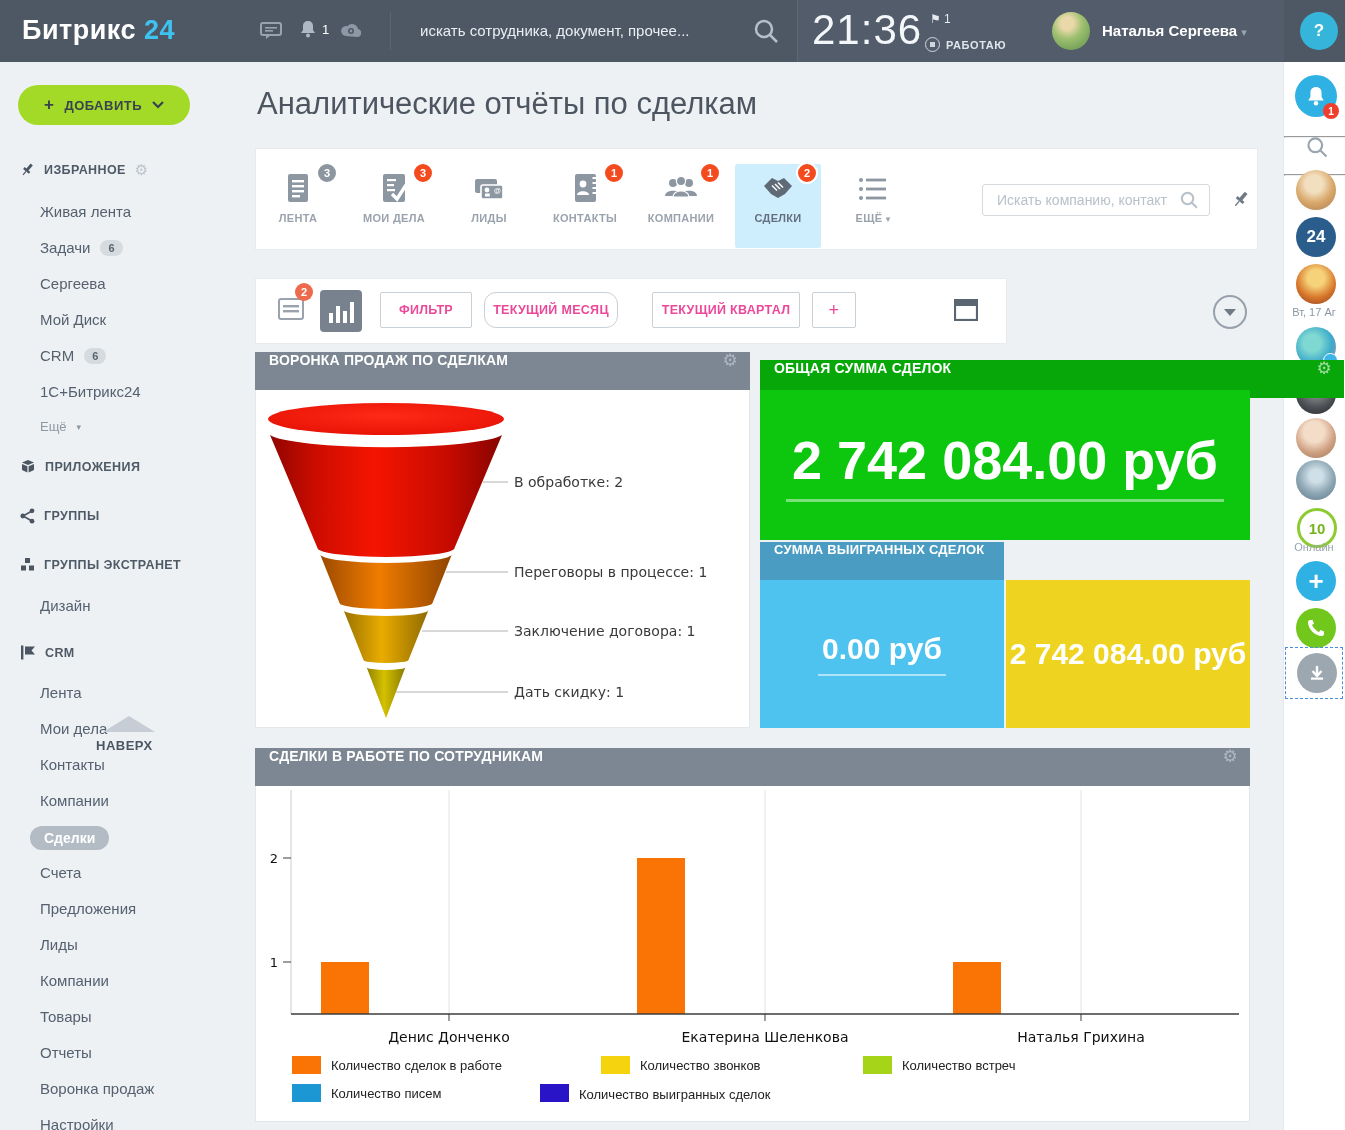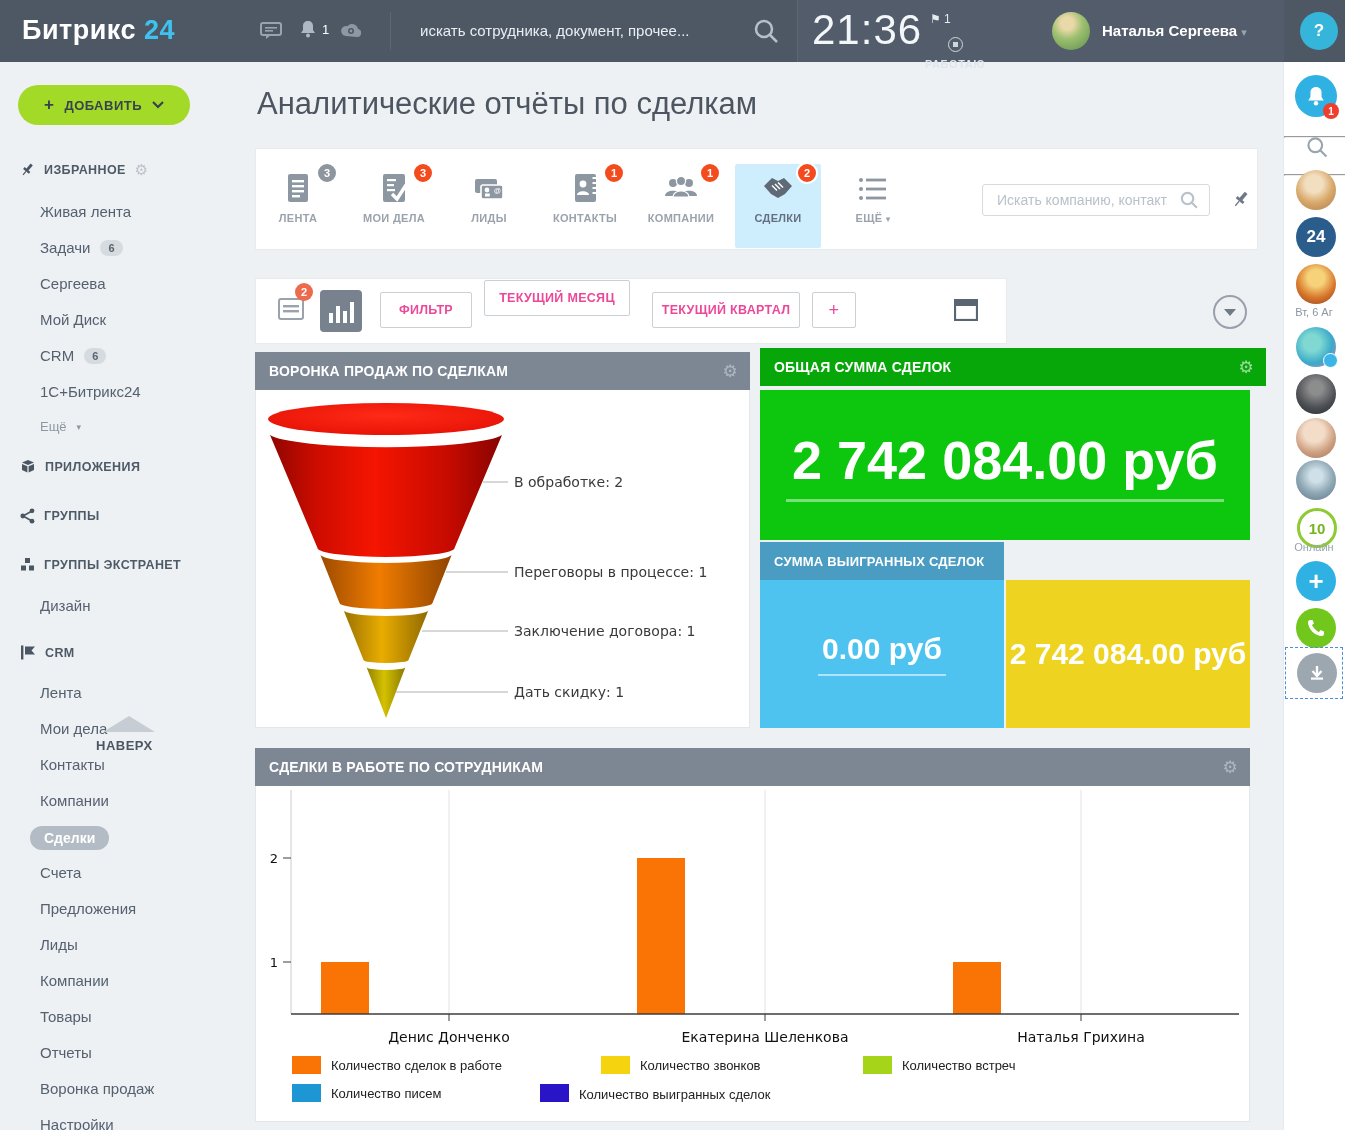"РАБОТАЮ" .statusline { flex-direction: column -> none }
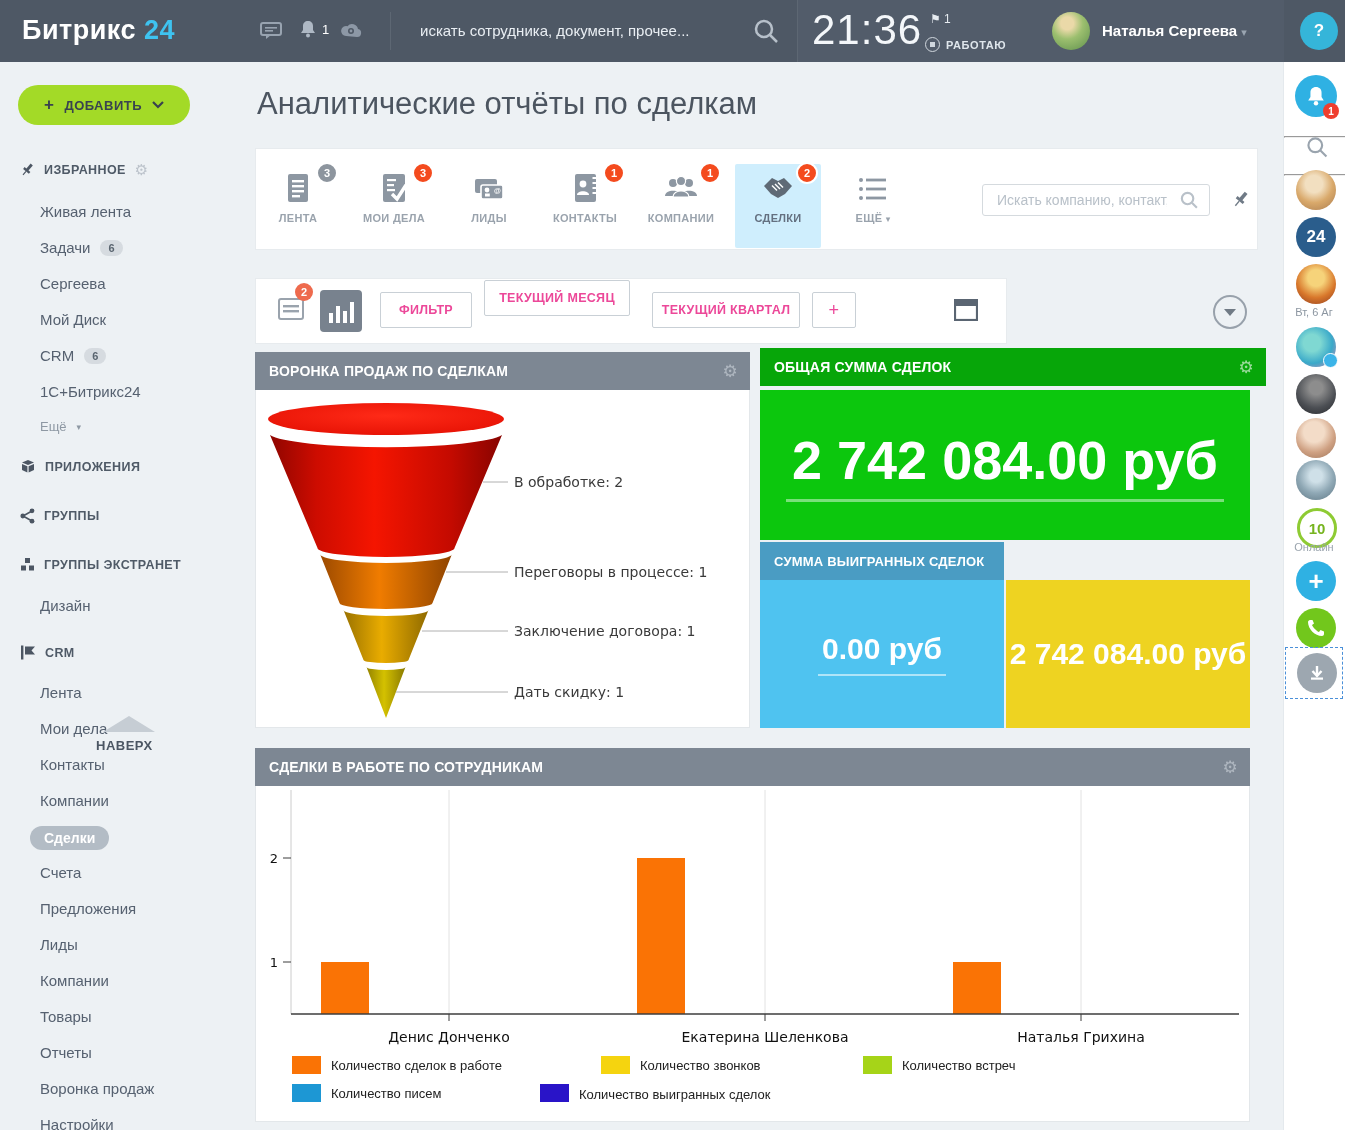"ТЕКУЩИЙ МЕСЯЦ" button.abs { border-radius: none -> 12px; top: 280px -> 292px; width: 146px -> 134px }
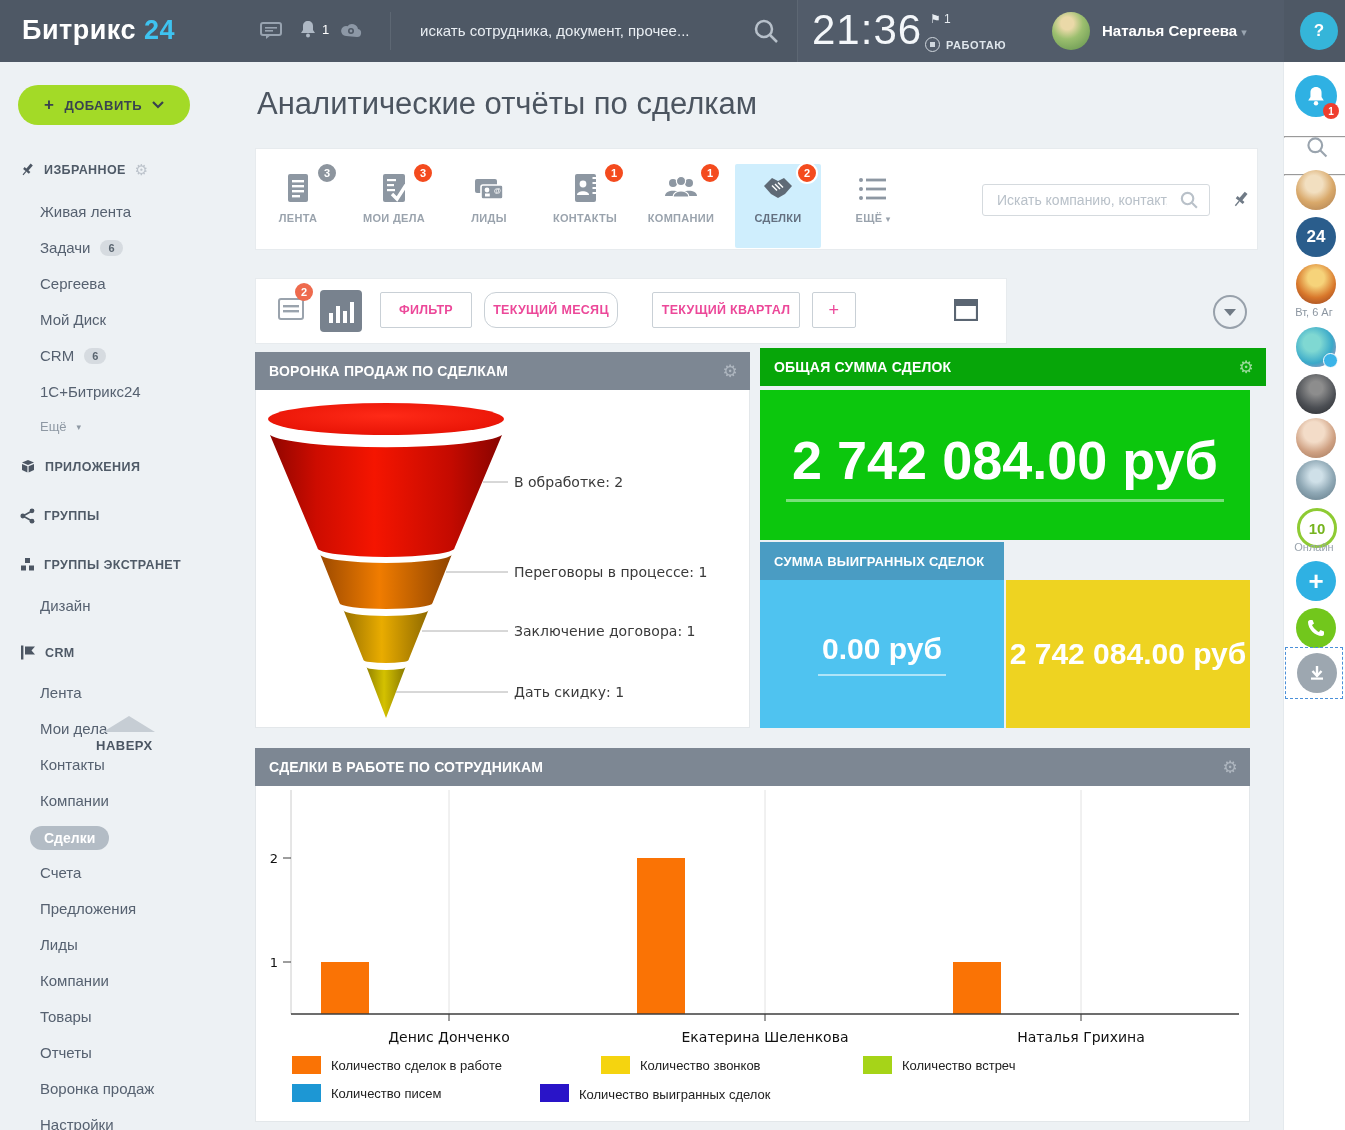"Вт, 6 Аг" div.abs { text: 6 -> 17 }
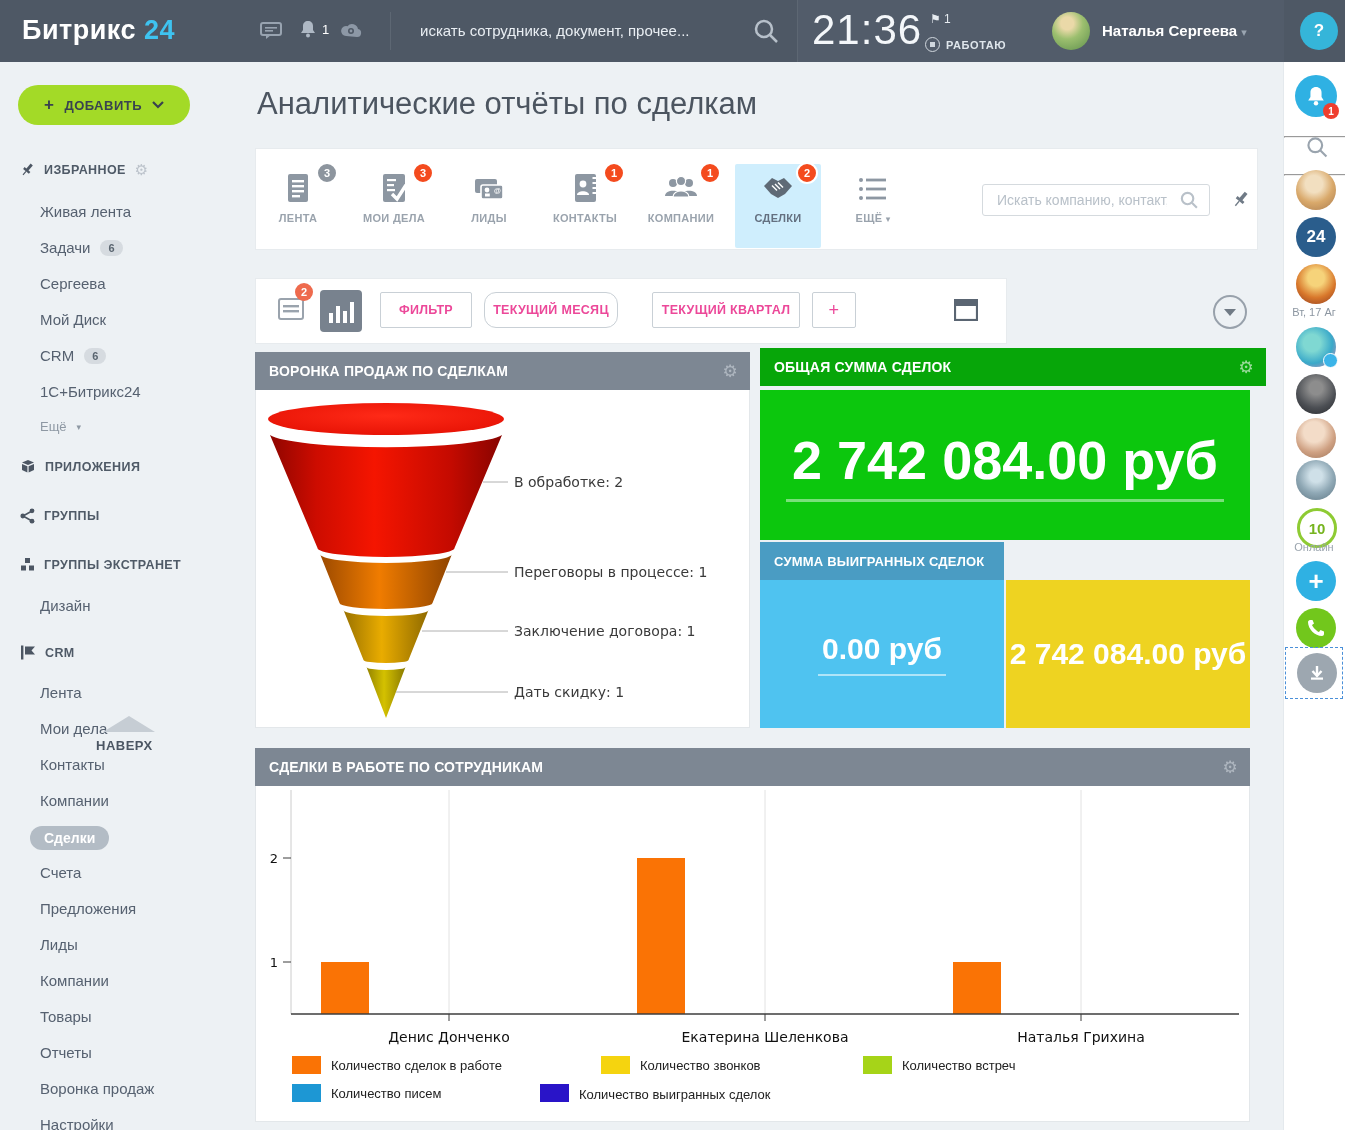"ВОРОНКА ПРОДАЖ ПО СДЕЛКАМ" .wheader { align-items: center -> none }
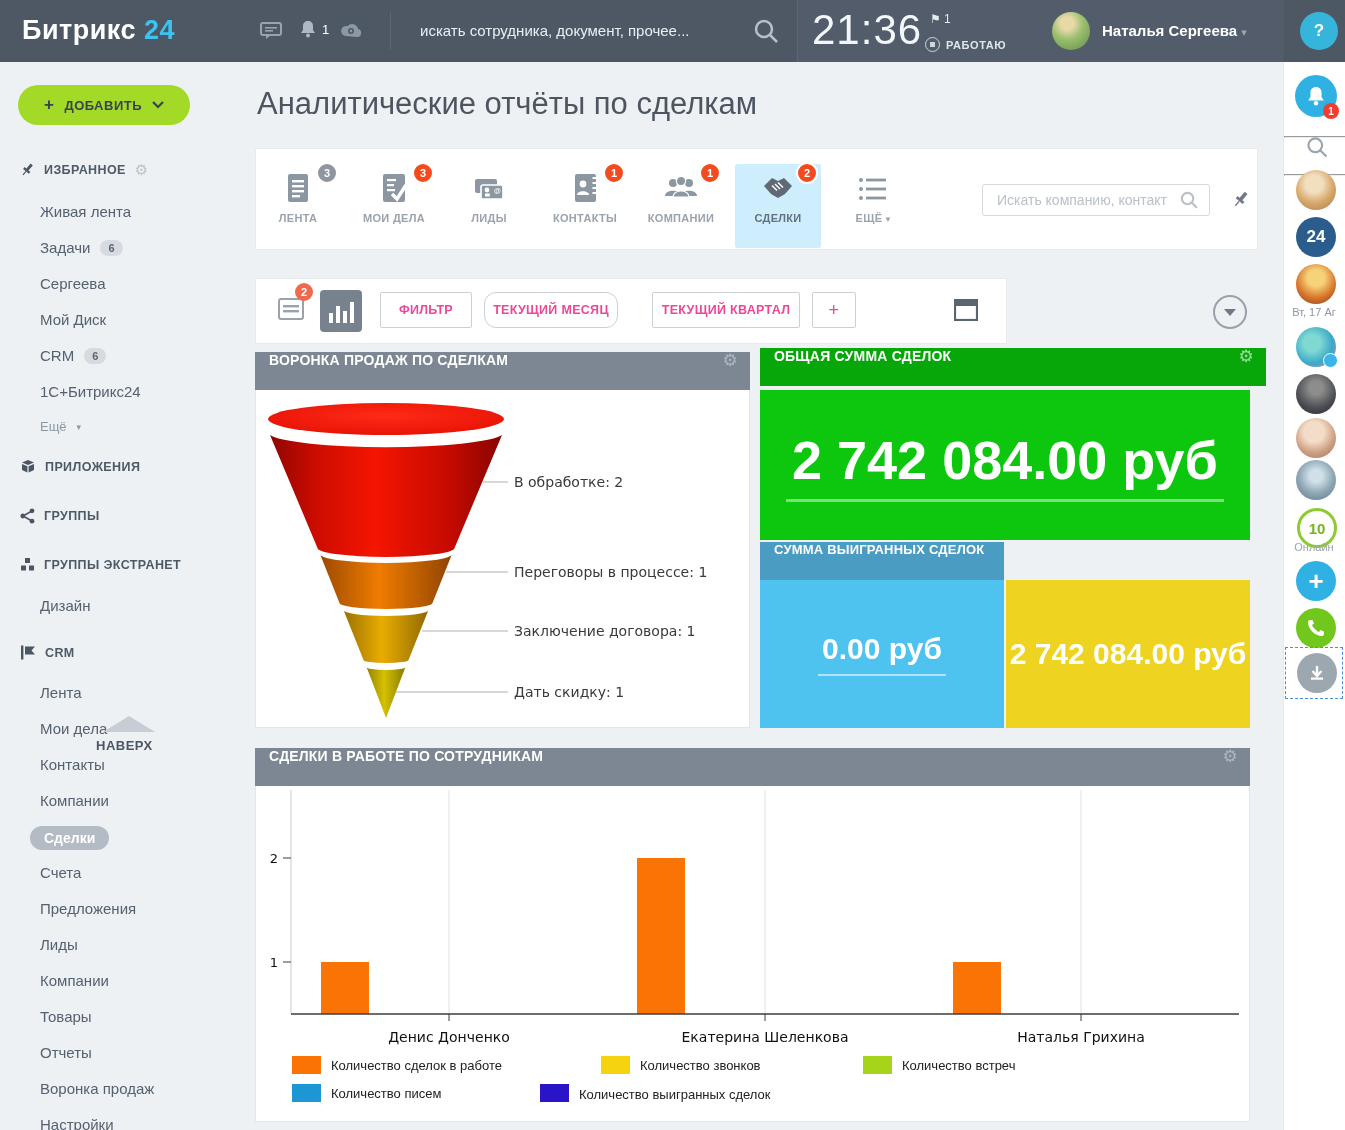"ОБЩАЯ СУММА СДЕЛОК" .total-w-h { top: 348px -> 360px; width: 506px -> 584px }
